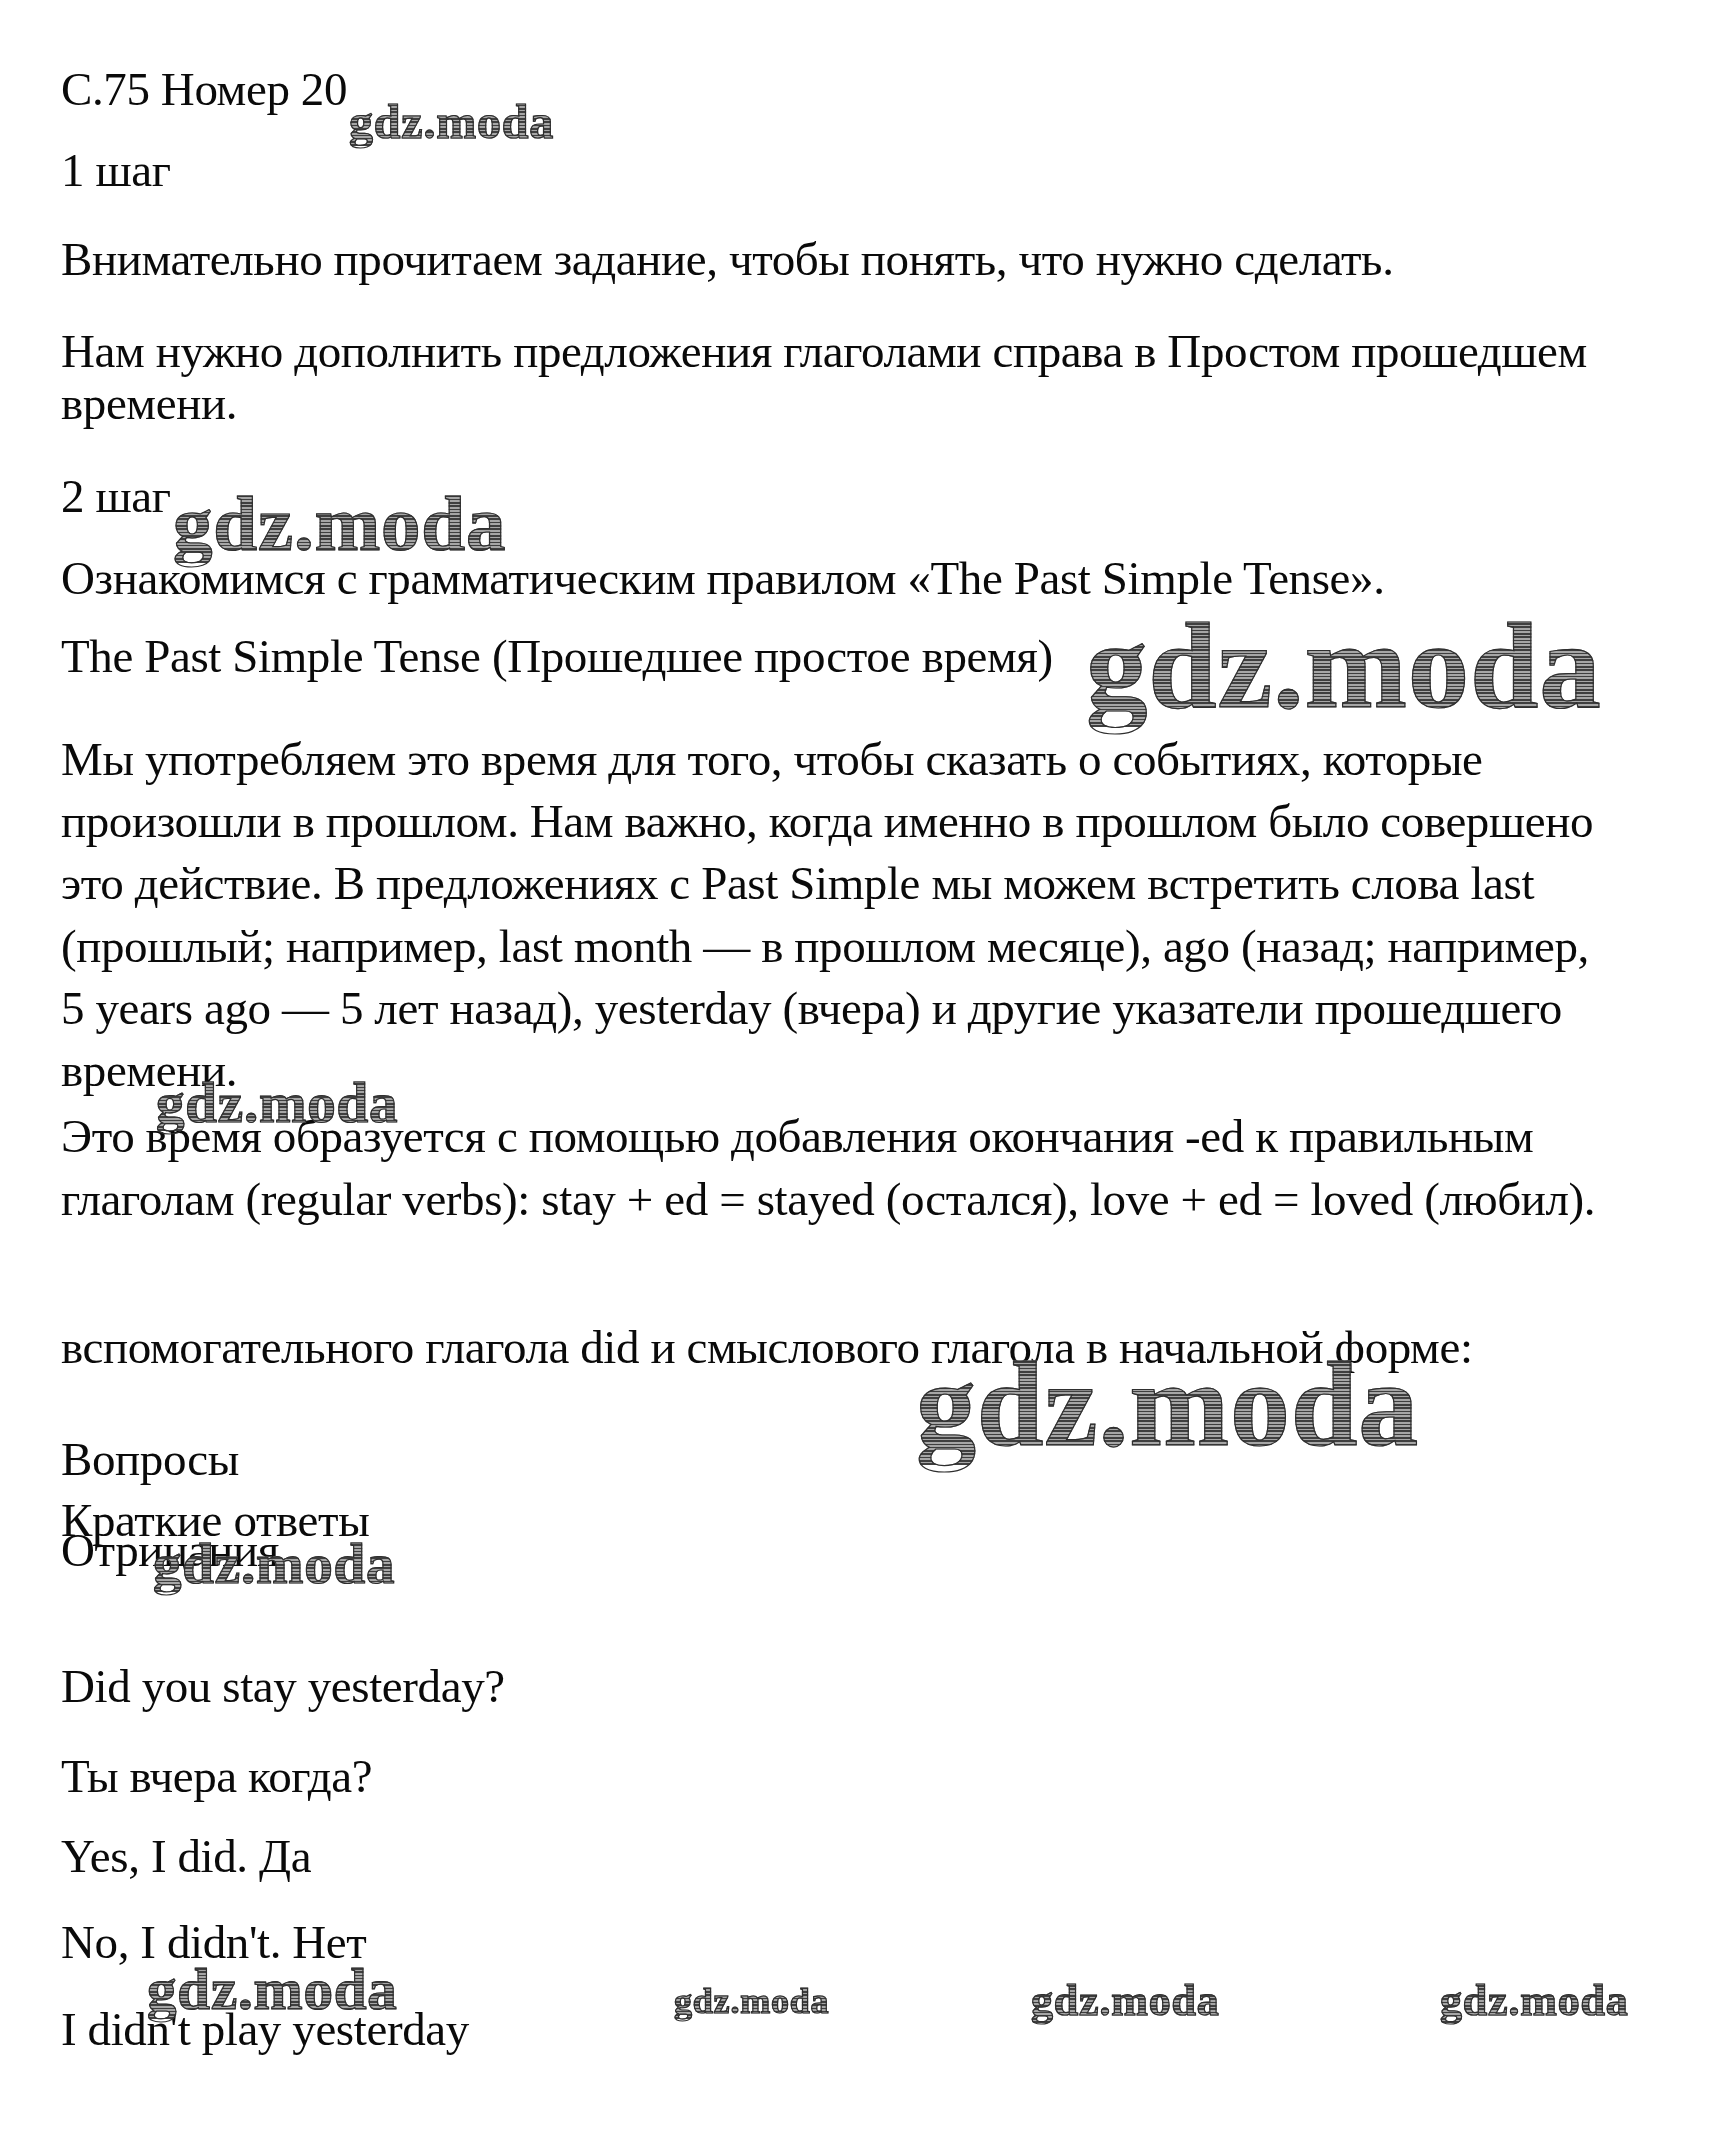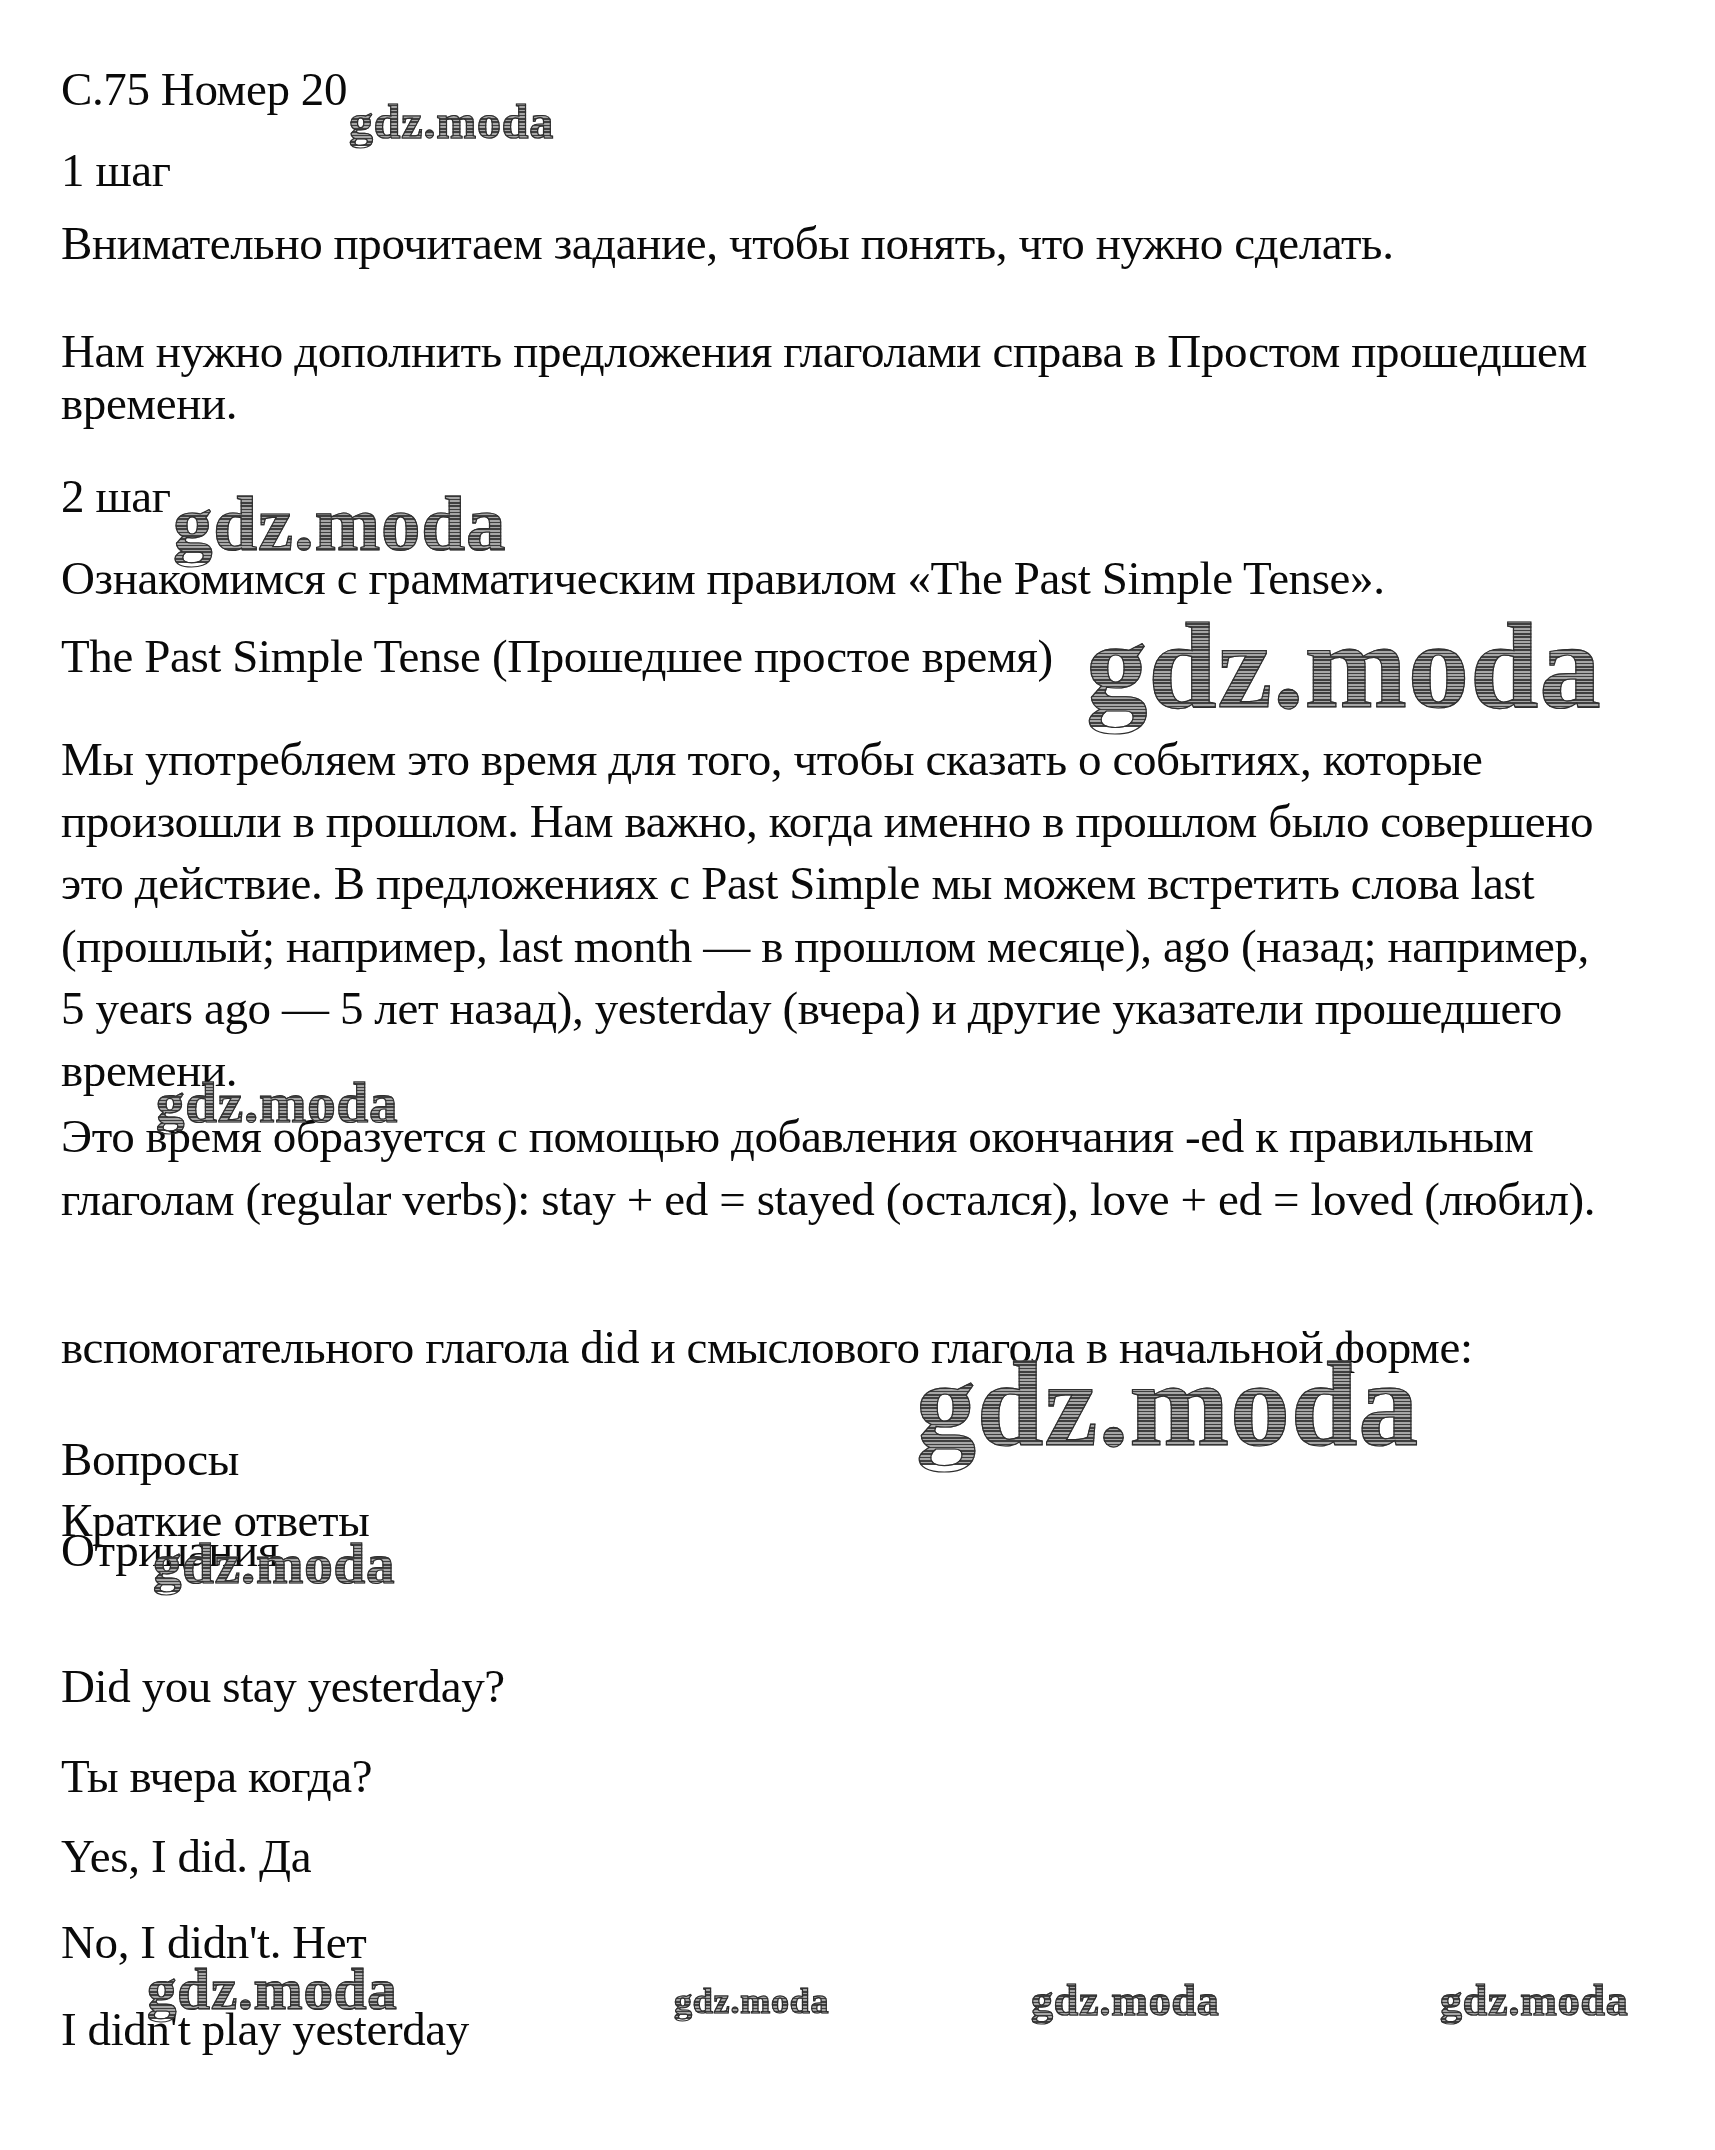"Внимательно прочитаем задание, чтобы" div.line { top: 220px -> 236px }
